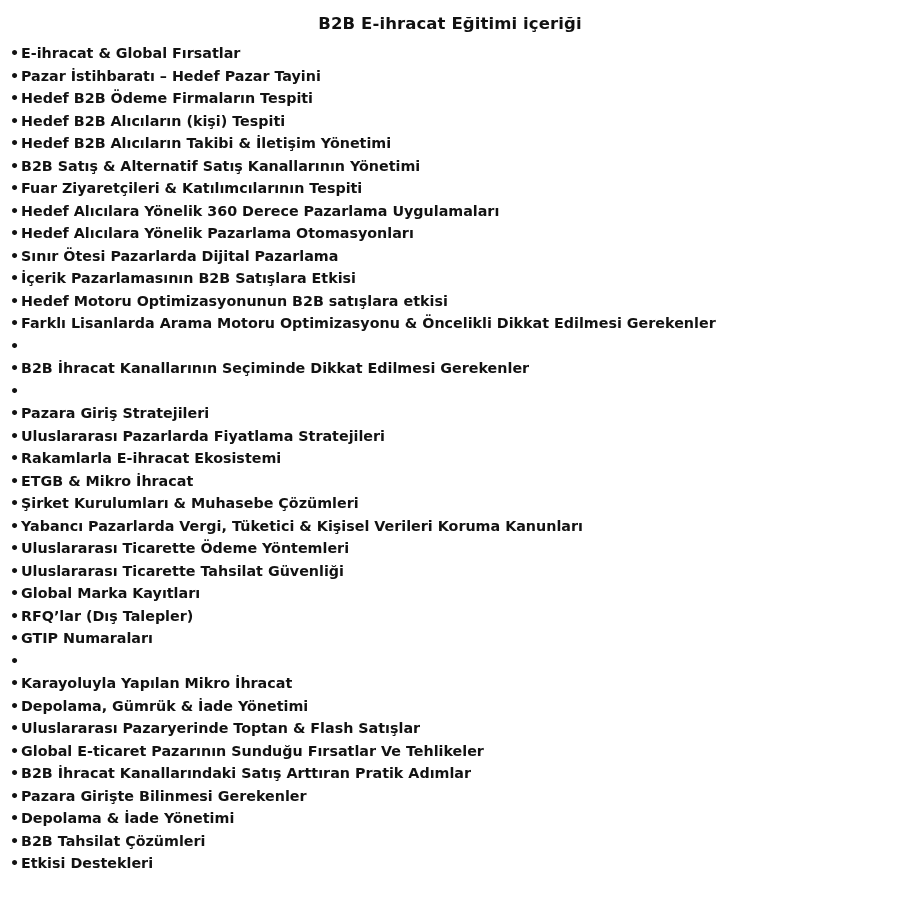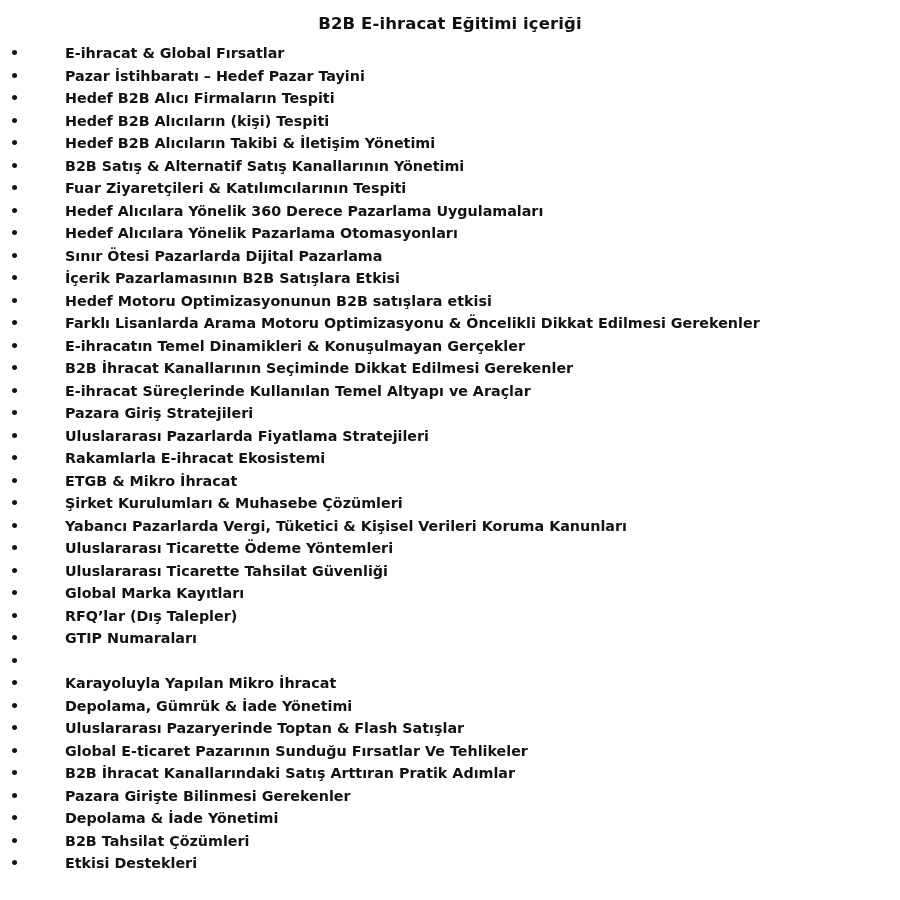"E-ihracat & Global Fırsatlar" .bullet-text { margin-left: 44px -> none }
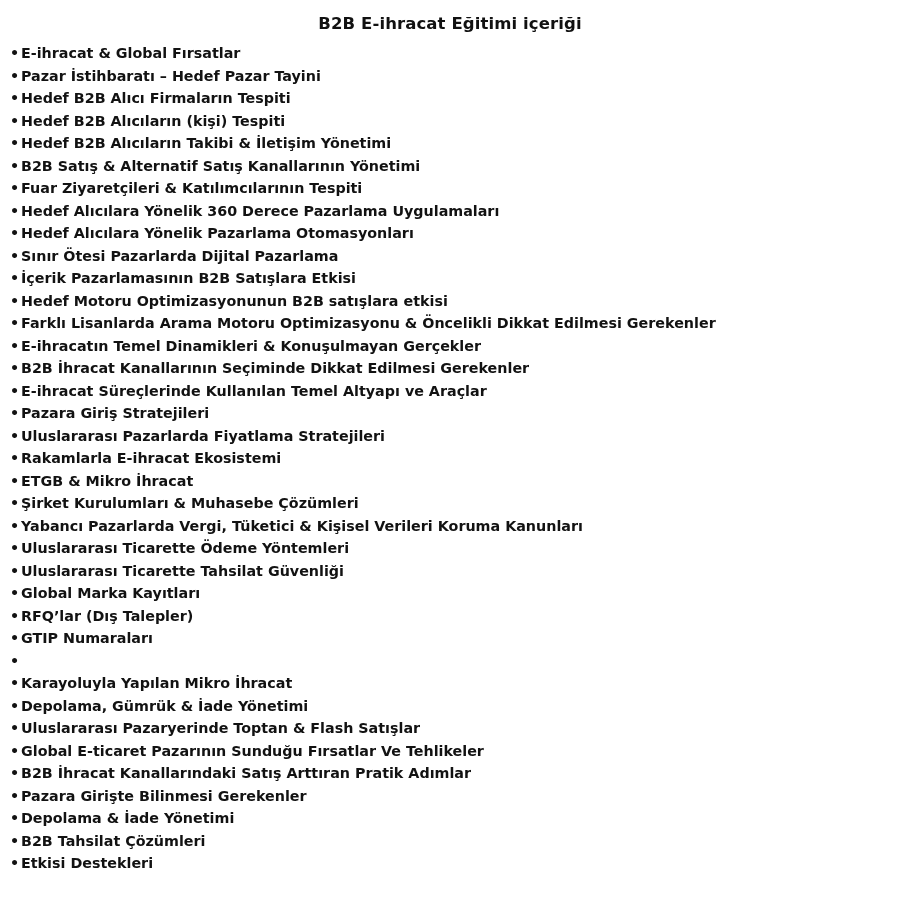"Hedef B2B Alıcı Firmaların Tespiti" span.bullet-text { text: Alıcı -> Ödeme }
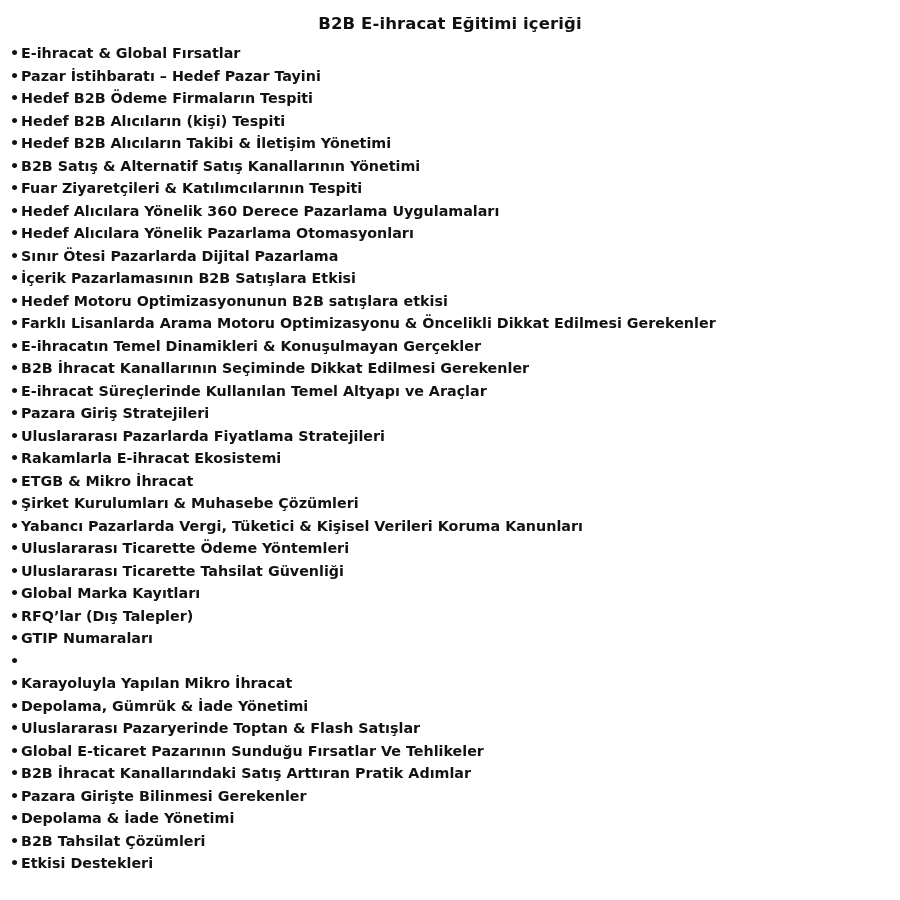"E-ihracatın Temel Dinamikleri &" span.bullet-text { html: <span>E-ihracatın Temel Dinamikleri &amp; Konuşulmayan Gerçekler</span> -> none }
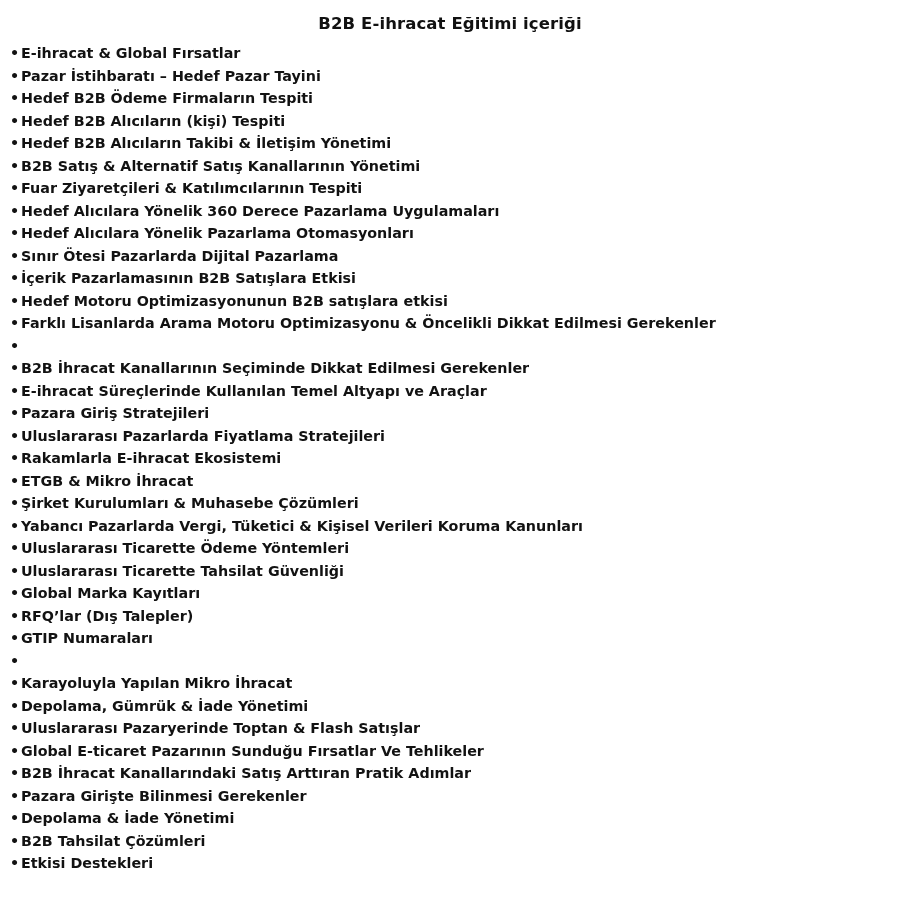"E-ihracat Süreçlerinde Kullanılan Temel" span.bullet-text { html: <span>E-ihracat Süreçlerinde Kullanılan Temel Altyapı ve Araçlar</span> -> none }
